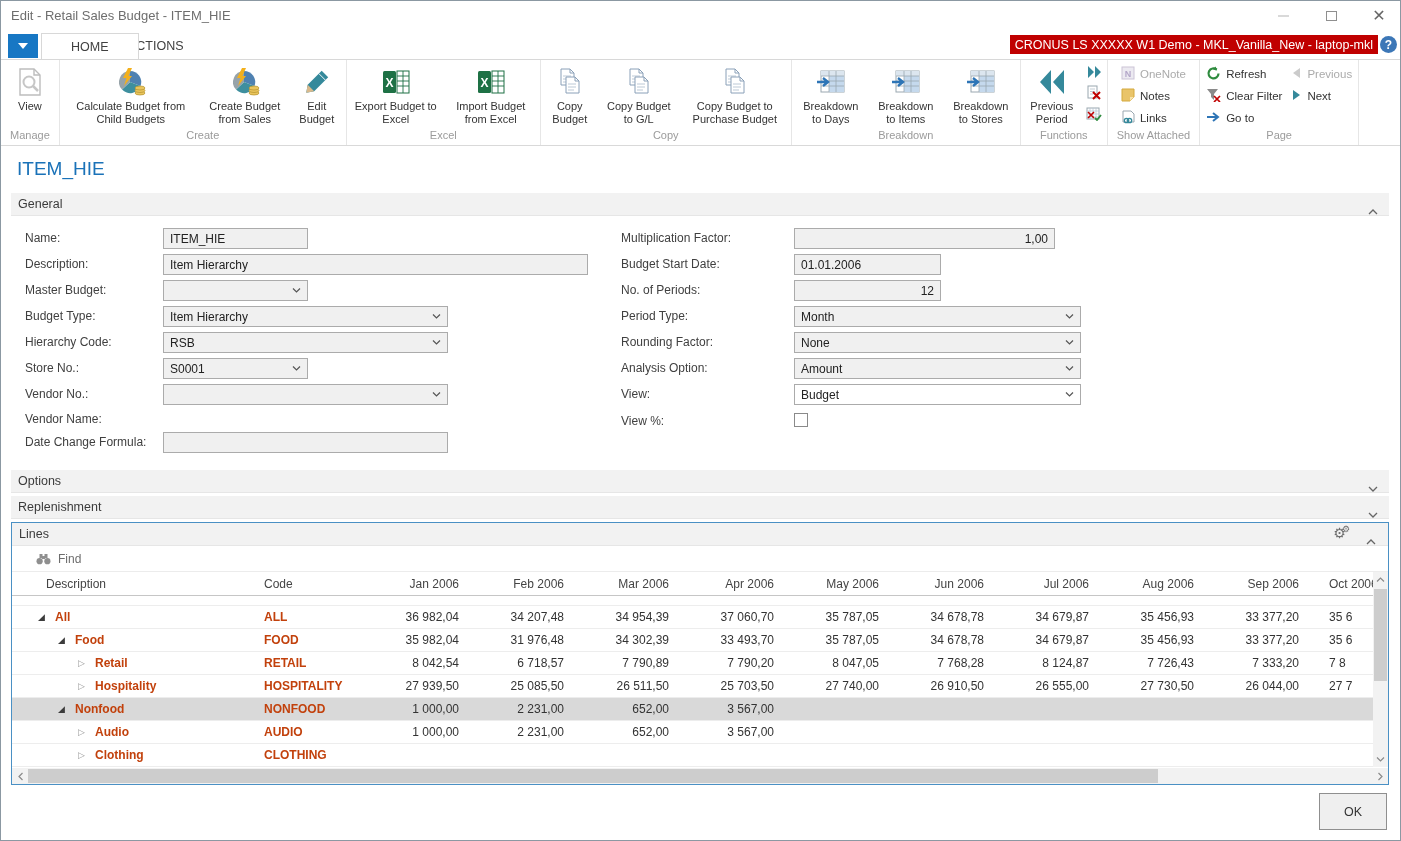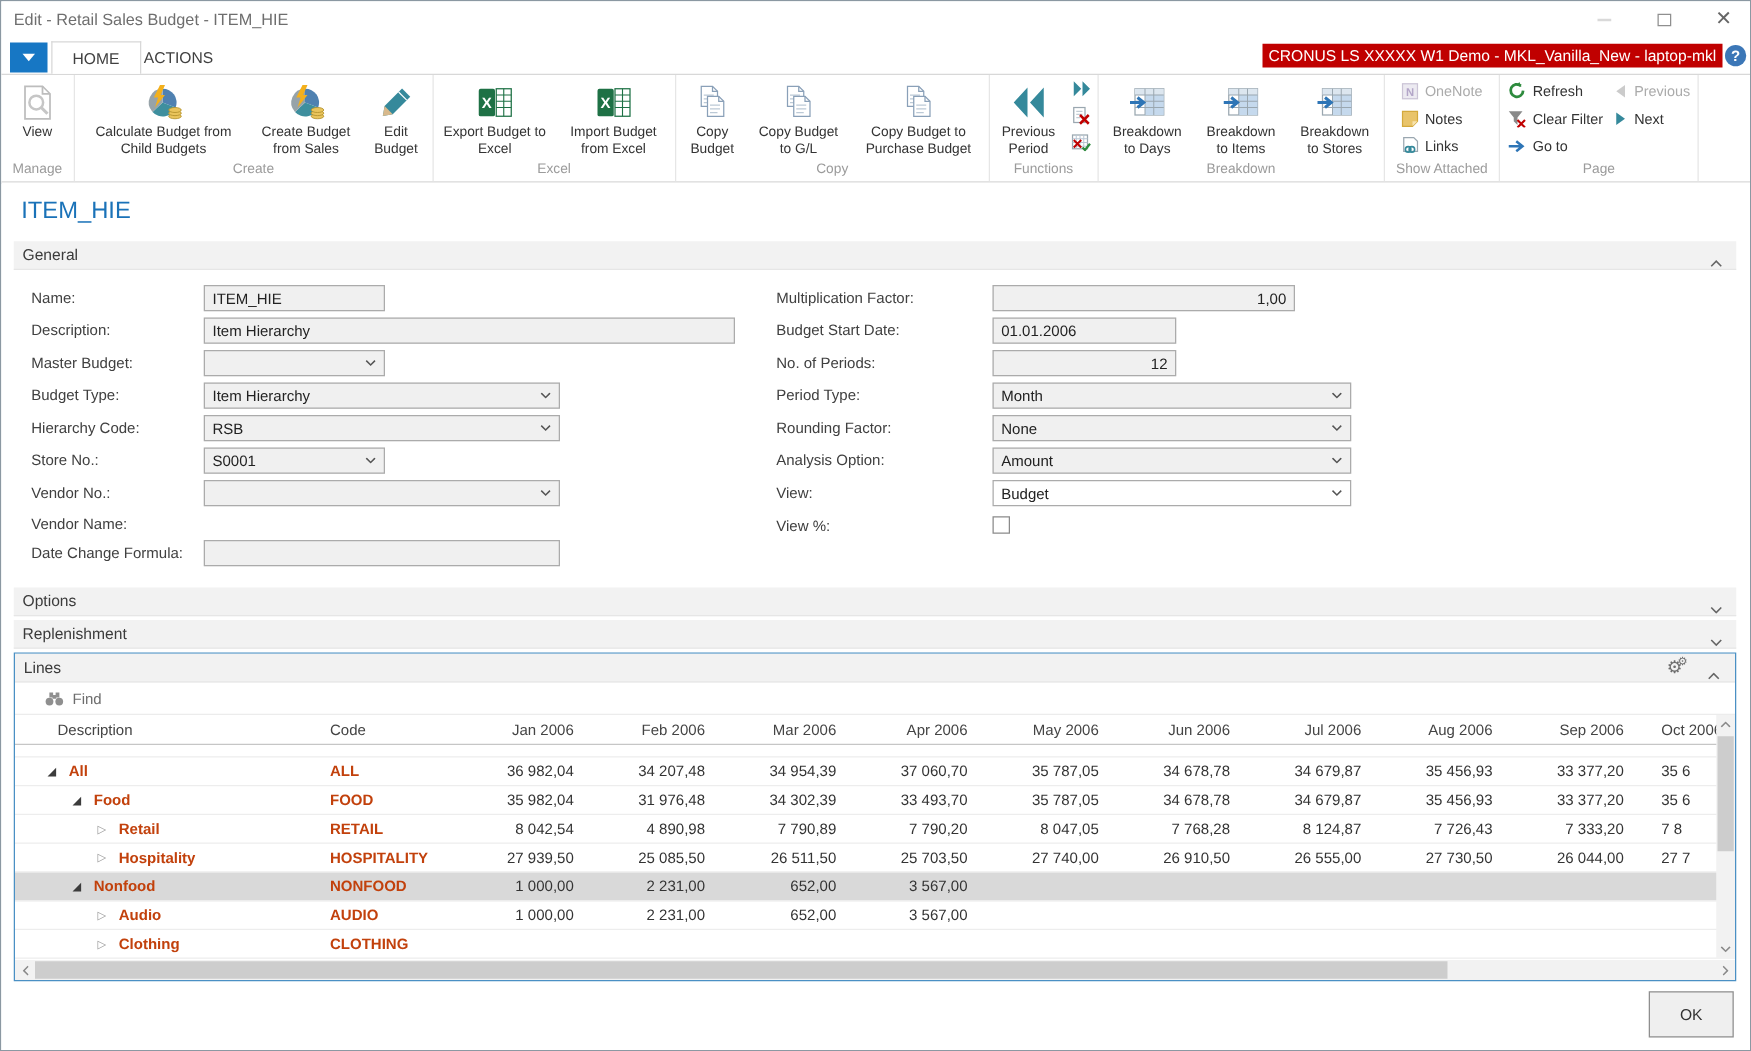"HOME" .tab { padding: 0 16px -> 0 29px }
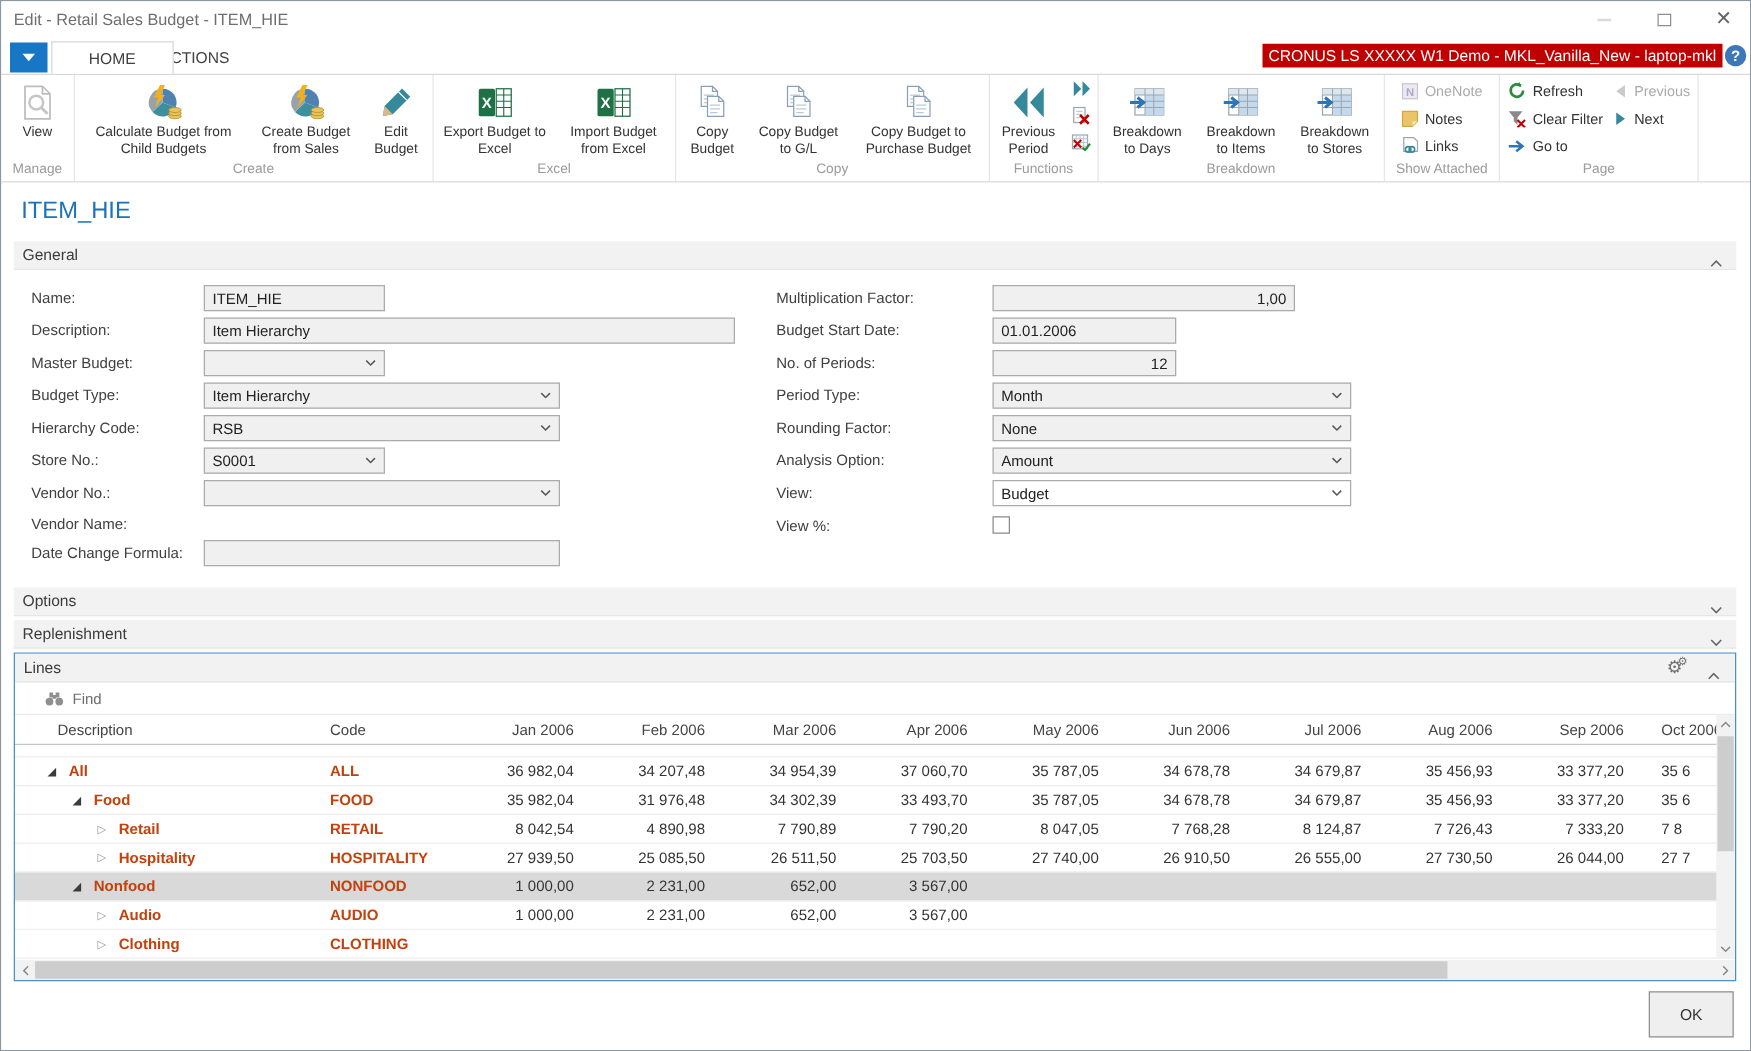"Previous Period" div.rgroup { order: before "Breakdown to Days" -> after "Breakdown to Days" }
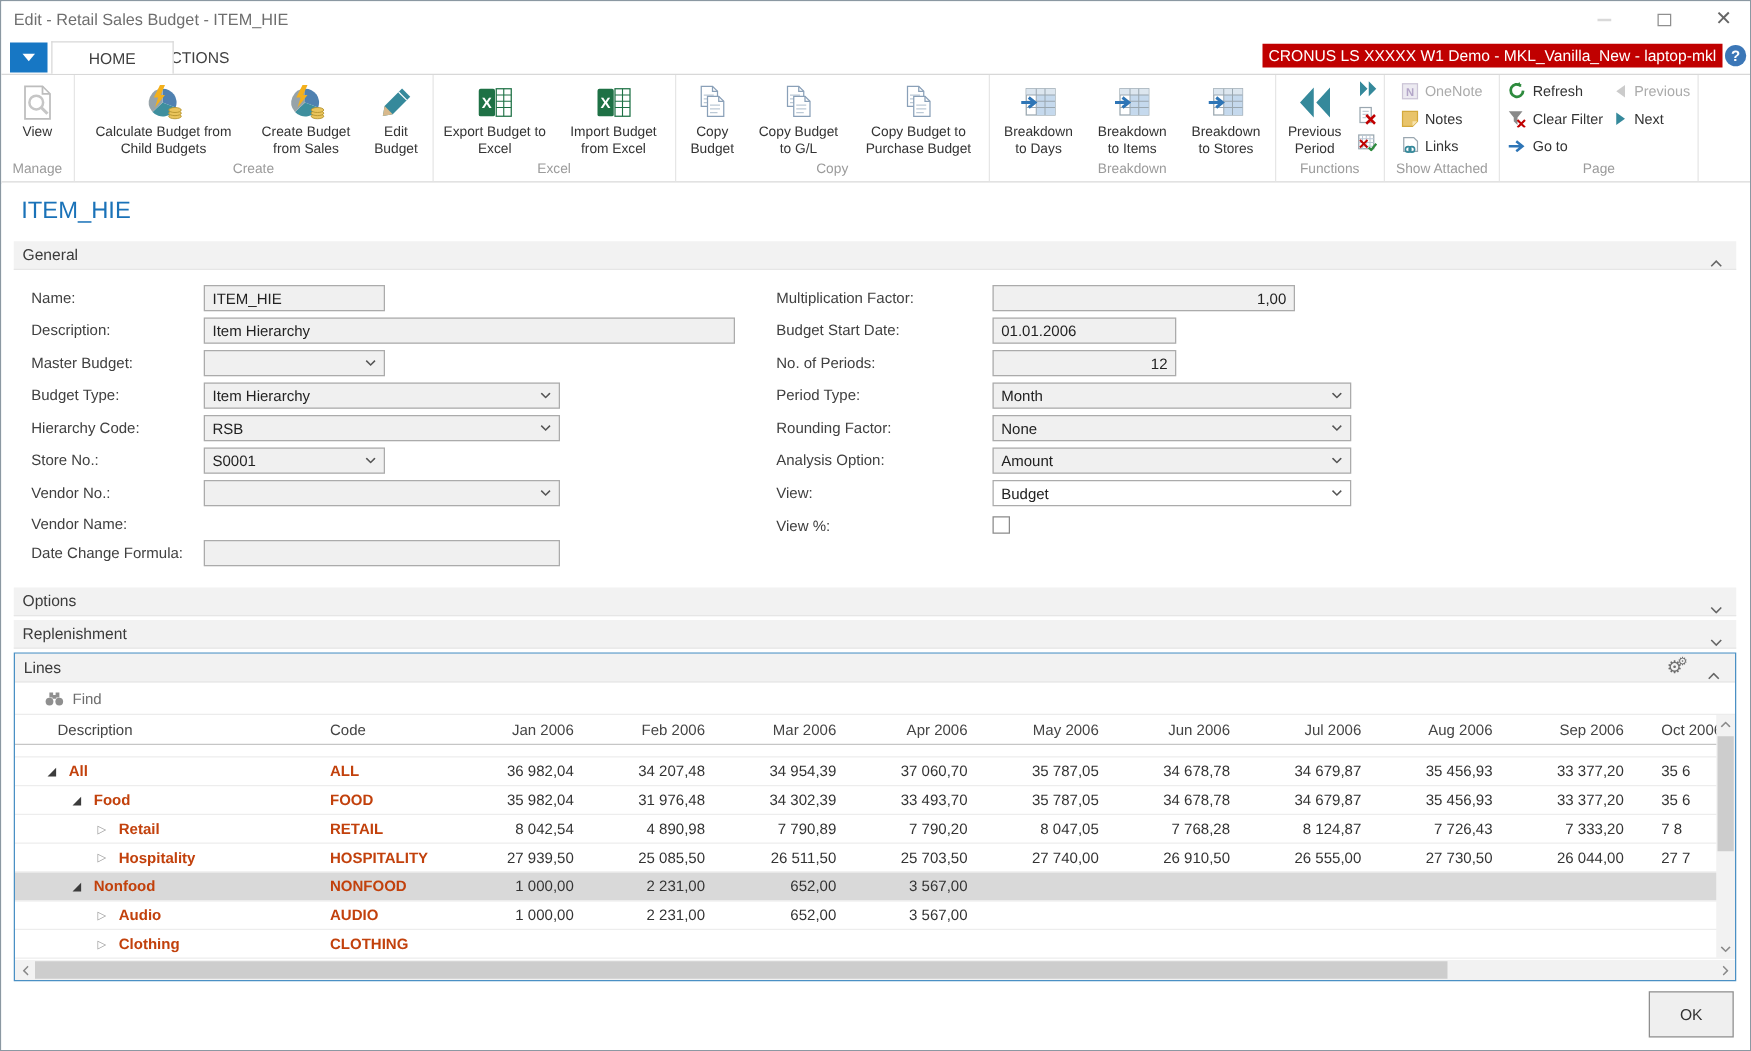"1,00" div.fctrl { width: 242px -> 261px }
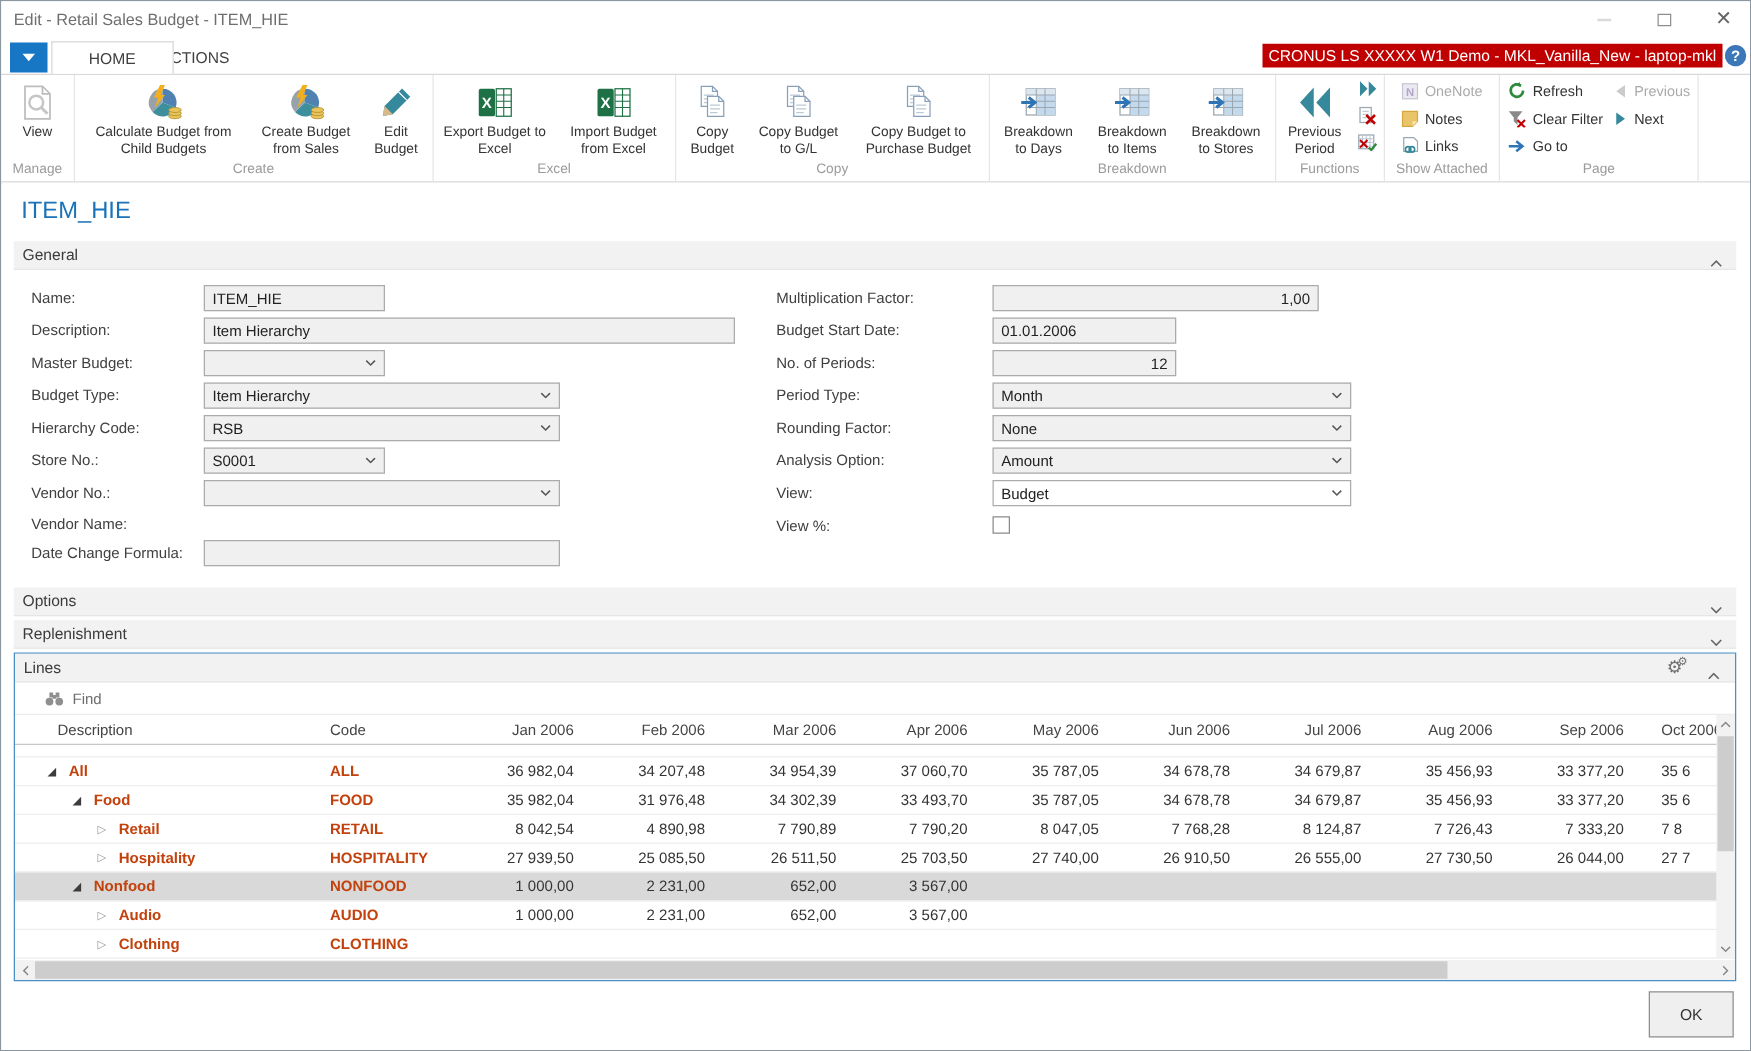"4 890,98" div.cell { text: 4 890,98 -> 6 718,57 }
